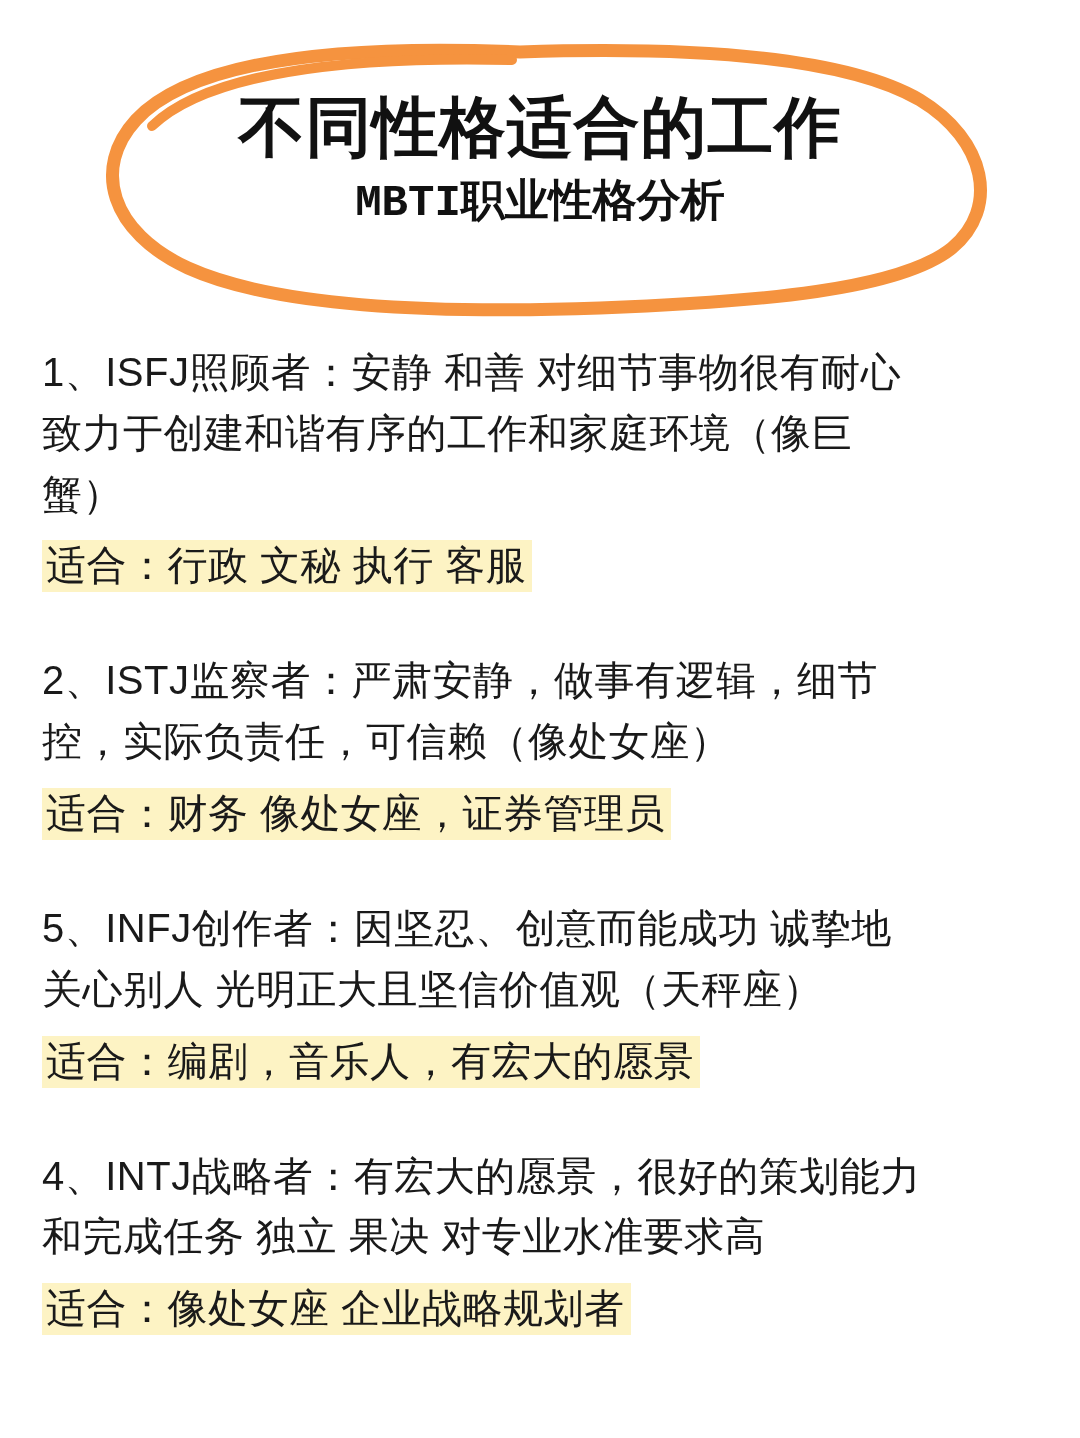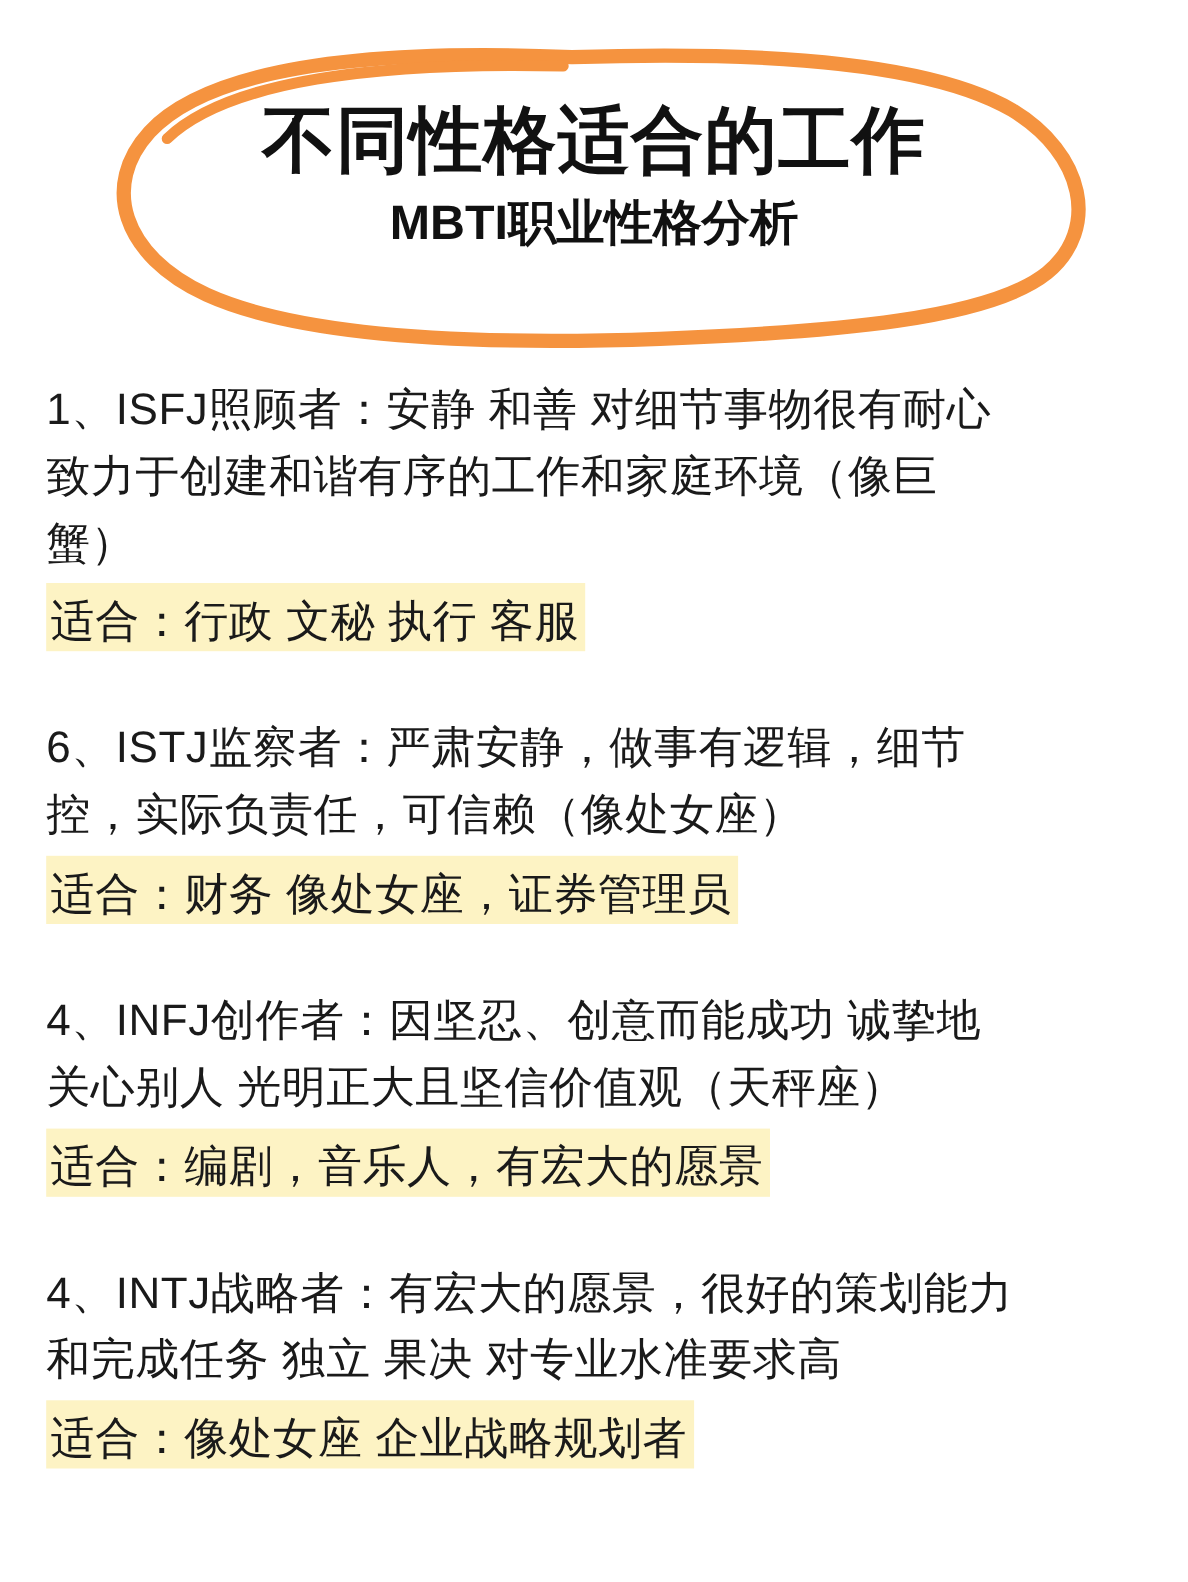"MBTI职业性格分析" .title-sub { font-family: none -> Liberation Mono, monospace }
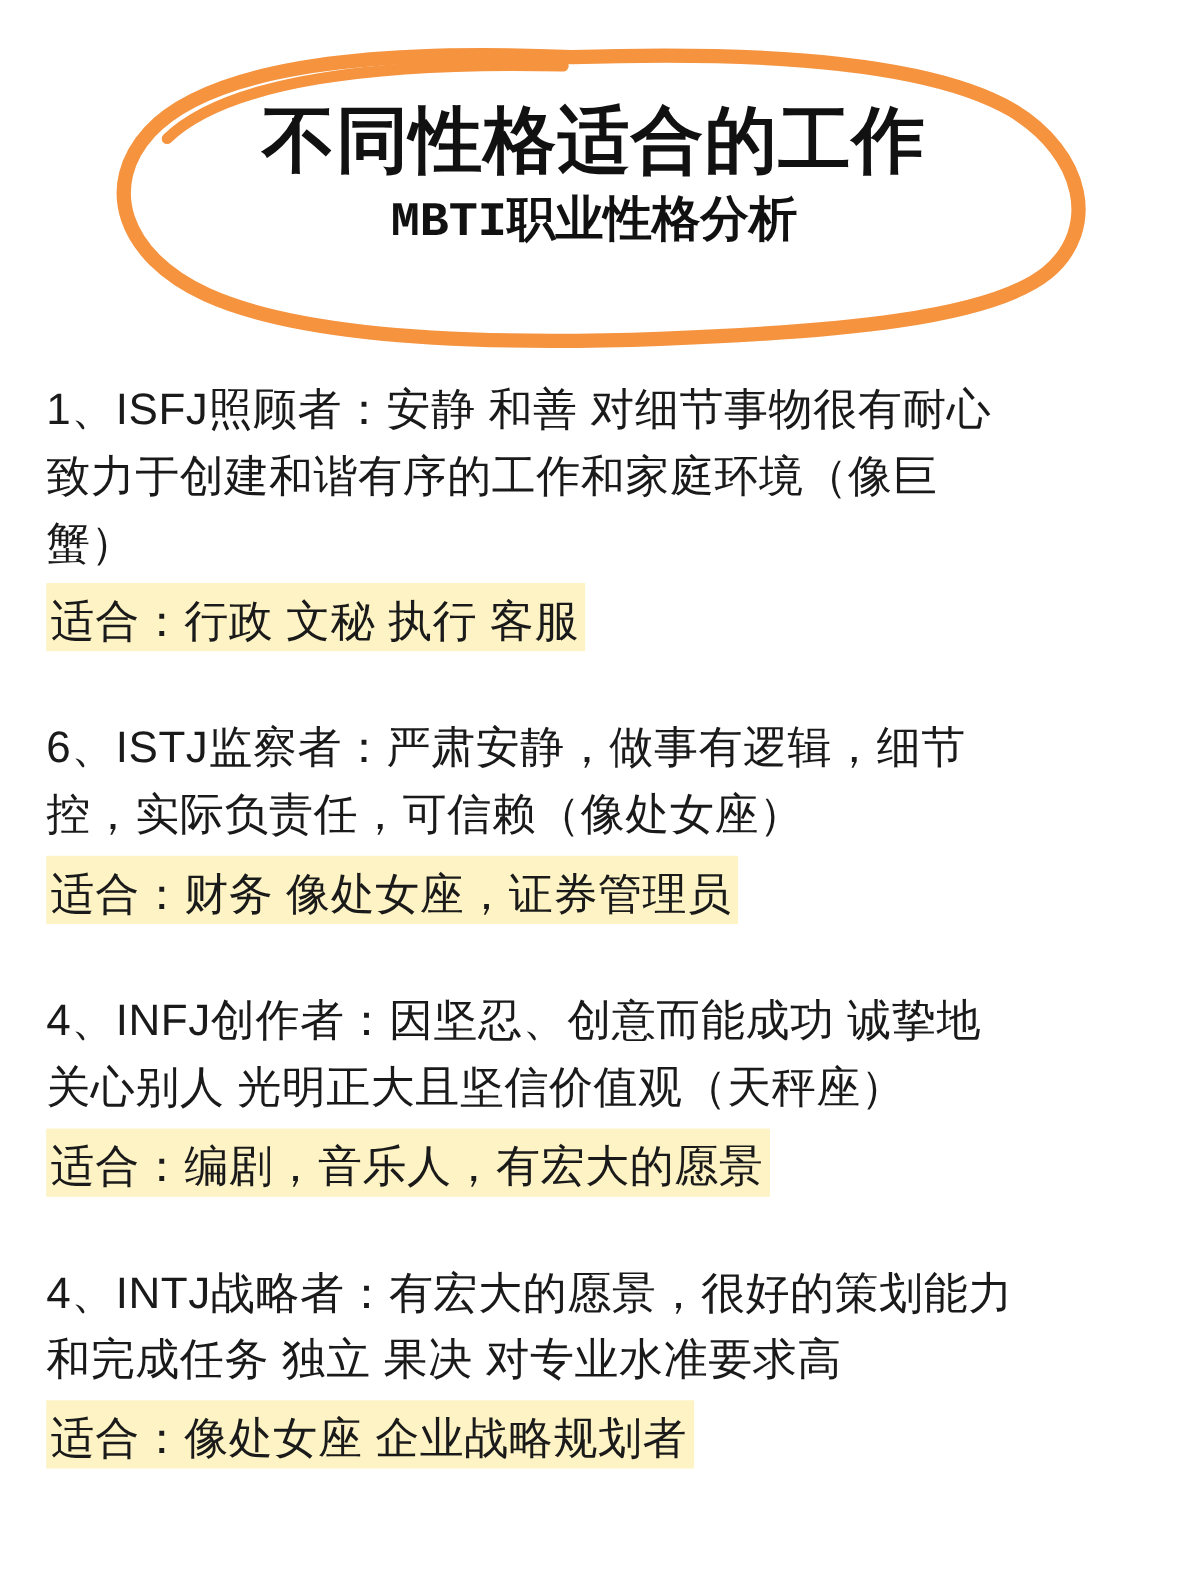"适合：行政 文秘 执行 客服" .hl { padding: 13px 6px 5px 4px -> 3px 6px 5px 4px }
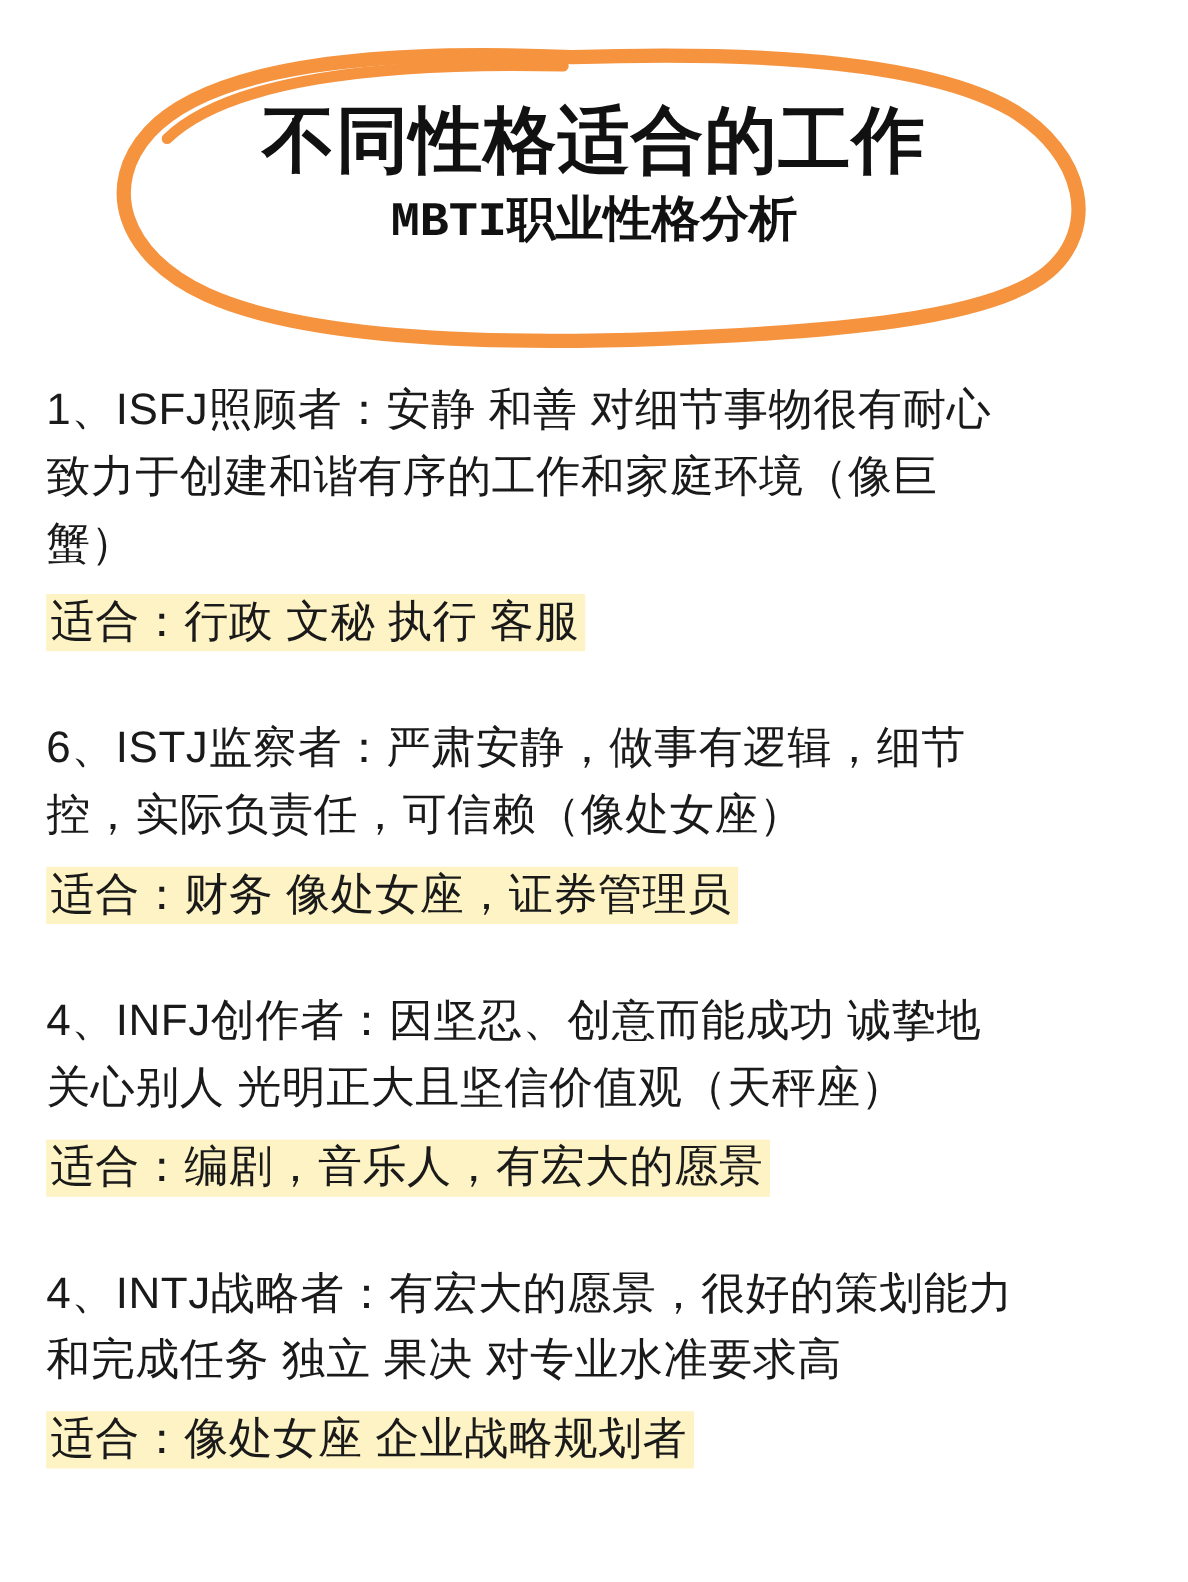"6、ISTJ监察者：严肃安静，做事有逻辑，细节控，实际负责任，可信赖（像处女座）" div.entry-desc { text: 6 -> 2 }
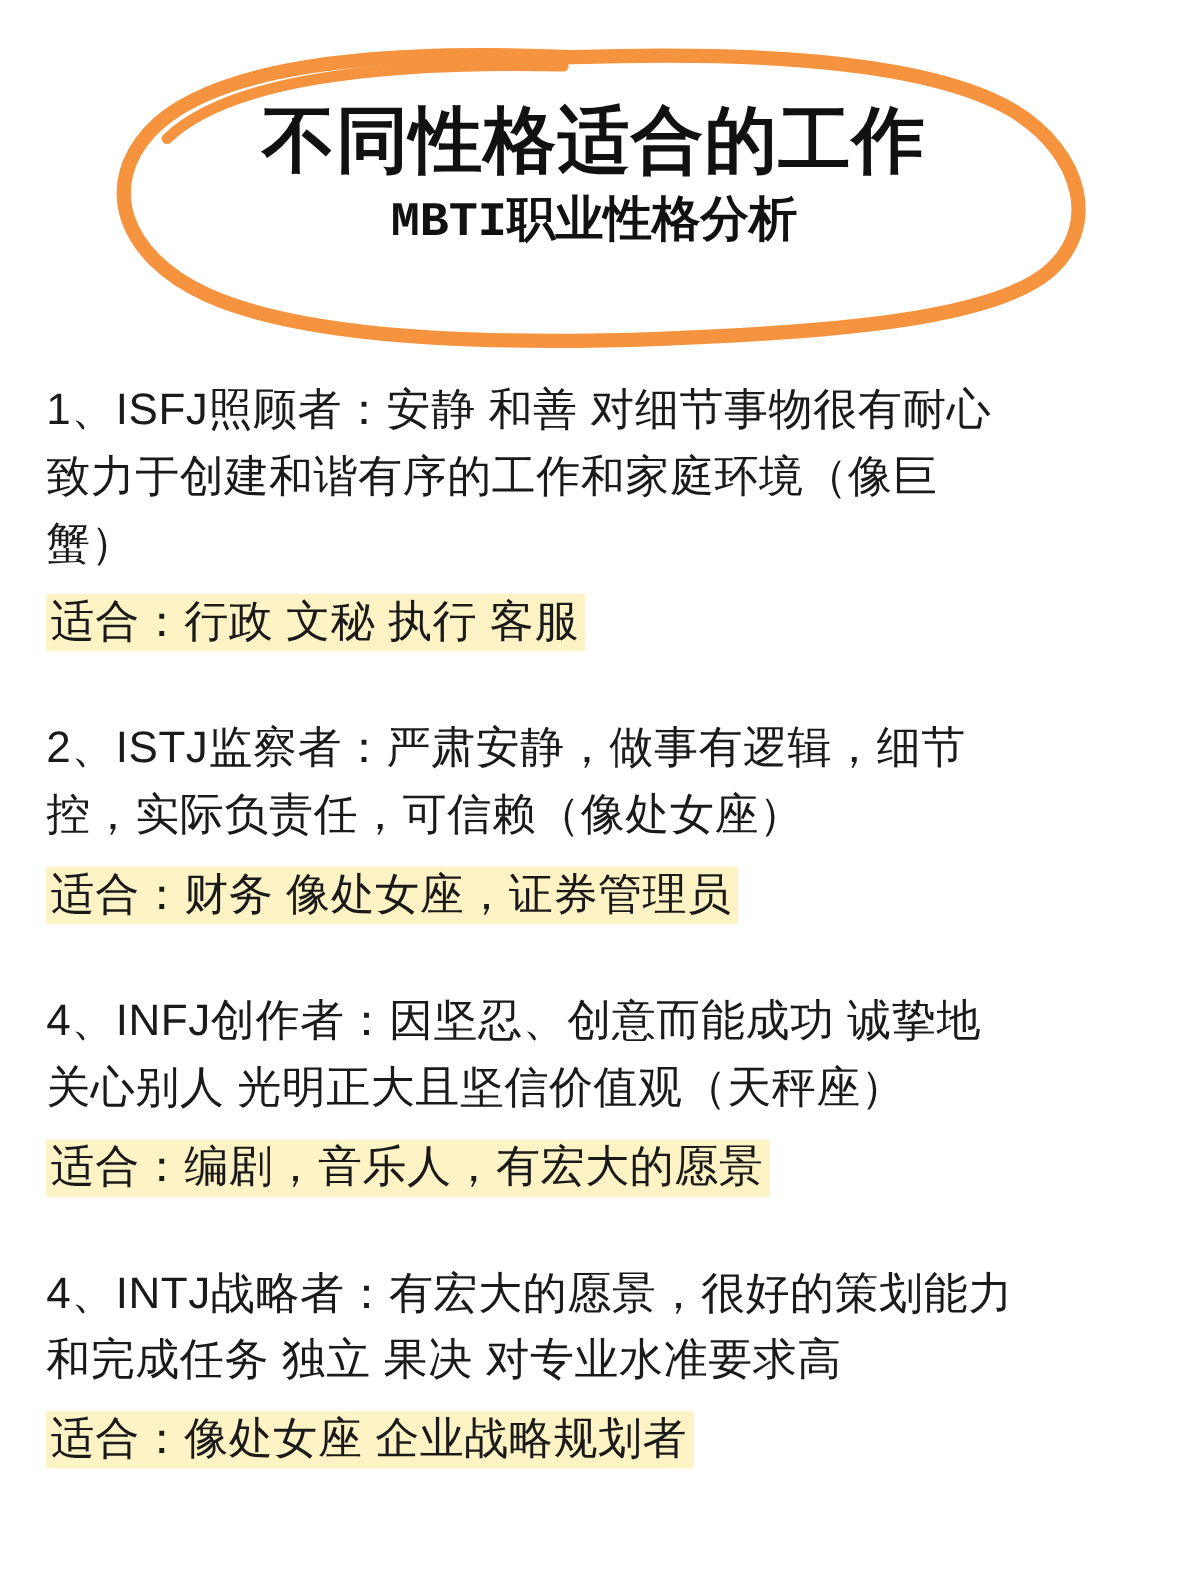"4、INFJ创作者：因坚忍、创意而能成功 诚挚地关心别人" div.entry-desc { text: 4 -> 5 }
